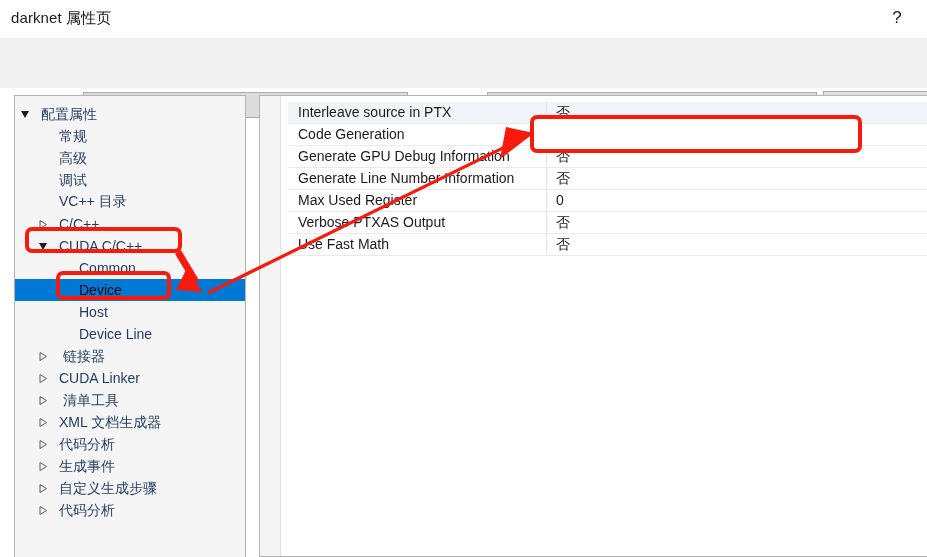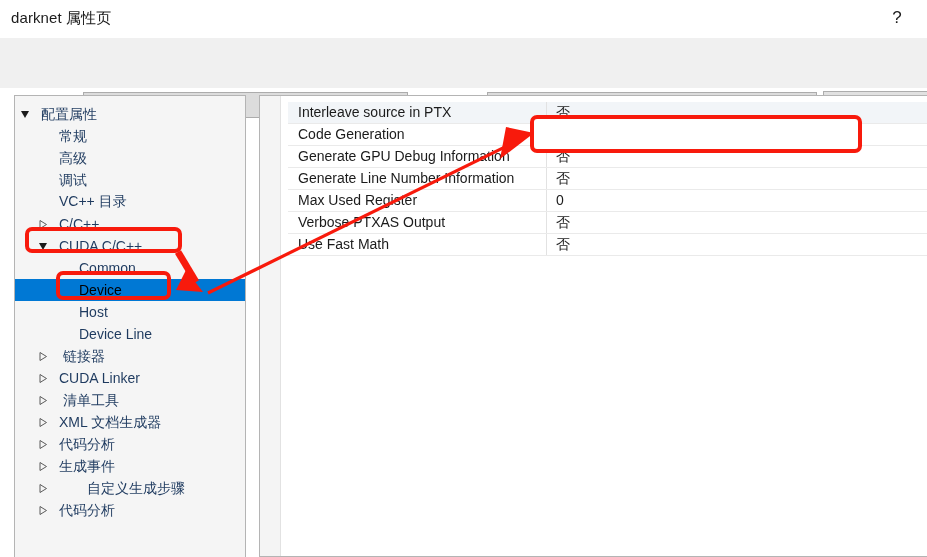"自定义生成步骤" span.tlabel { margin-left: 28px -> none }
